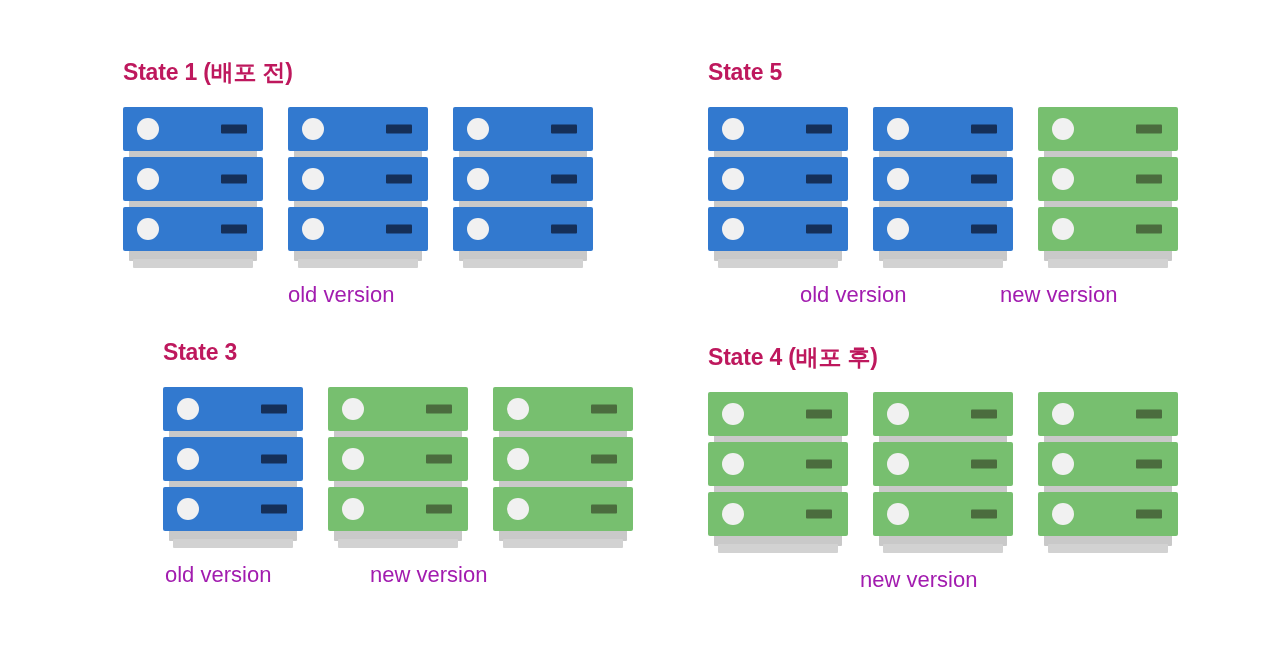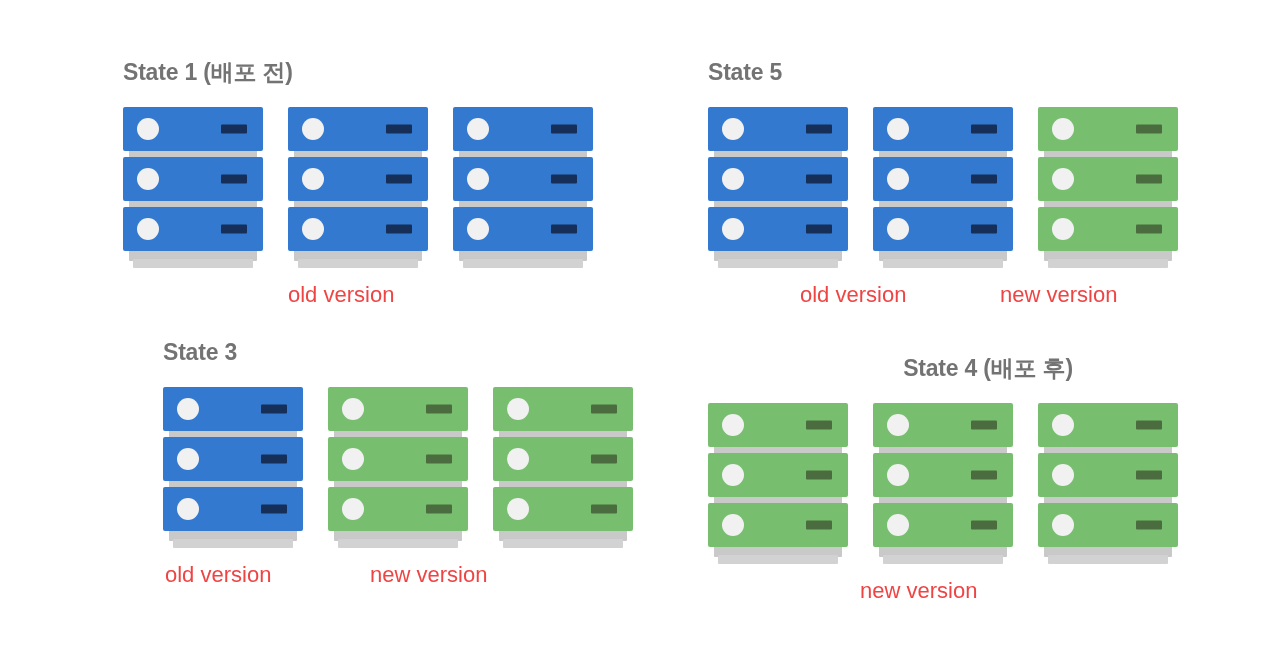"State 1 (배포 전)" .panel-title { color: #737373 -> #be185d }
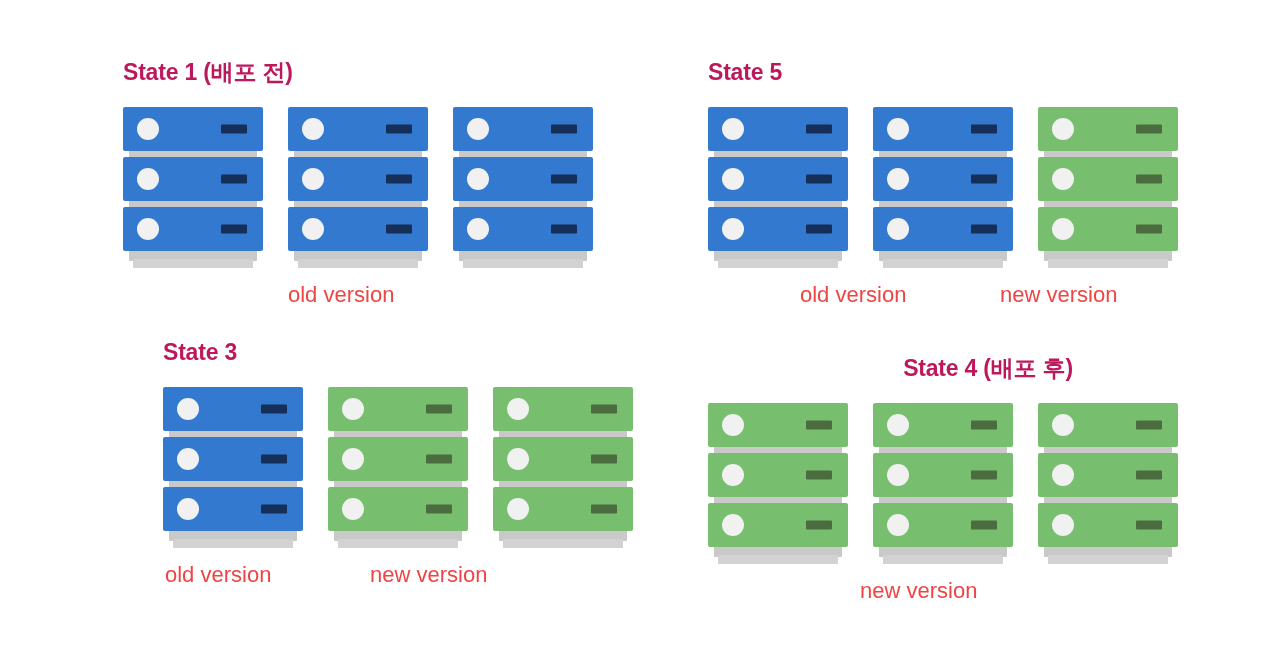"old version" .caption { color: #ef4444 -> #a21caf }
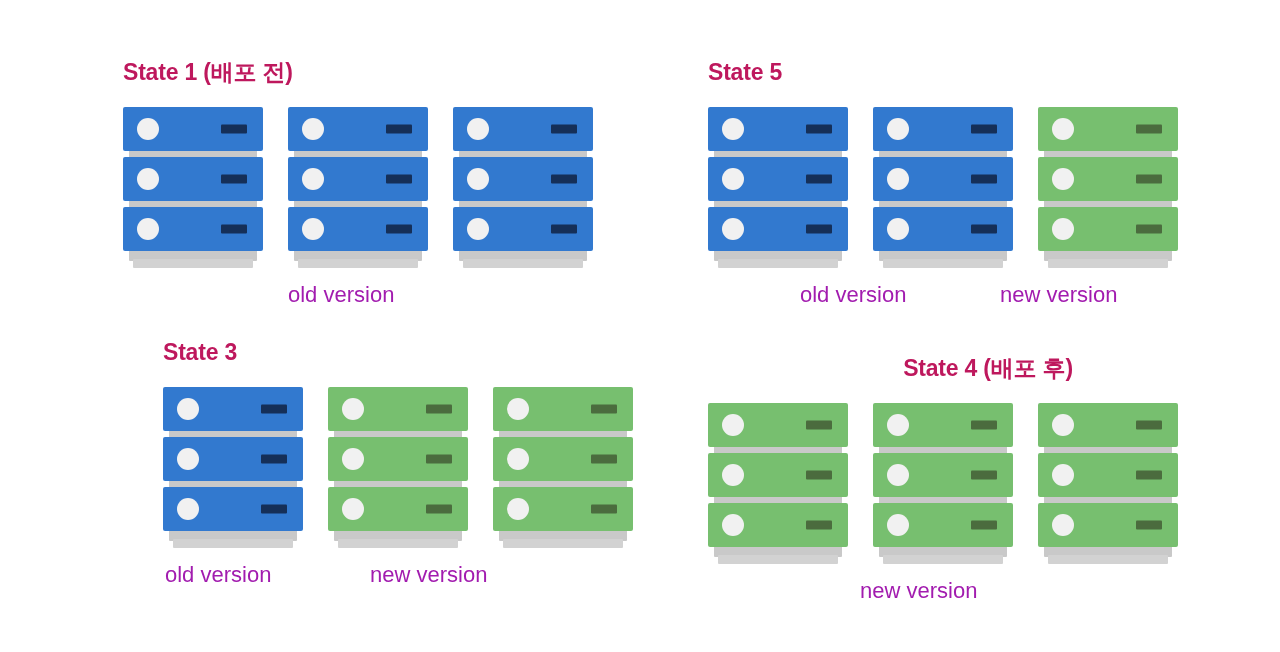"State 4 (배포 후)" #panel-4 { text-align: center -> none; top: 356px -> 345px }
